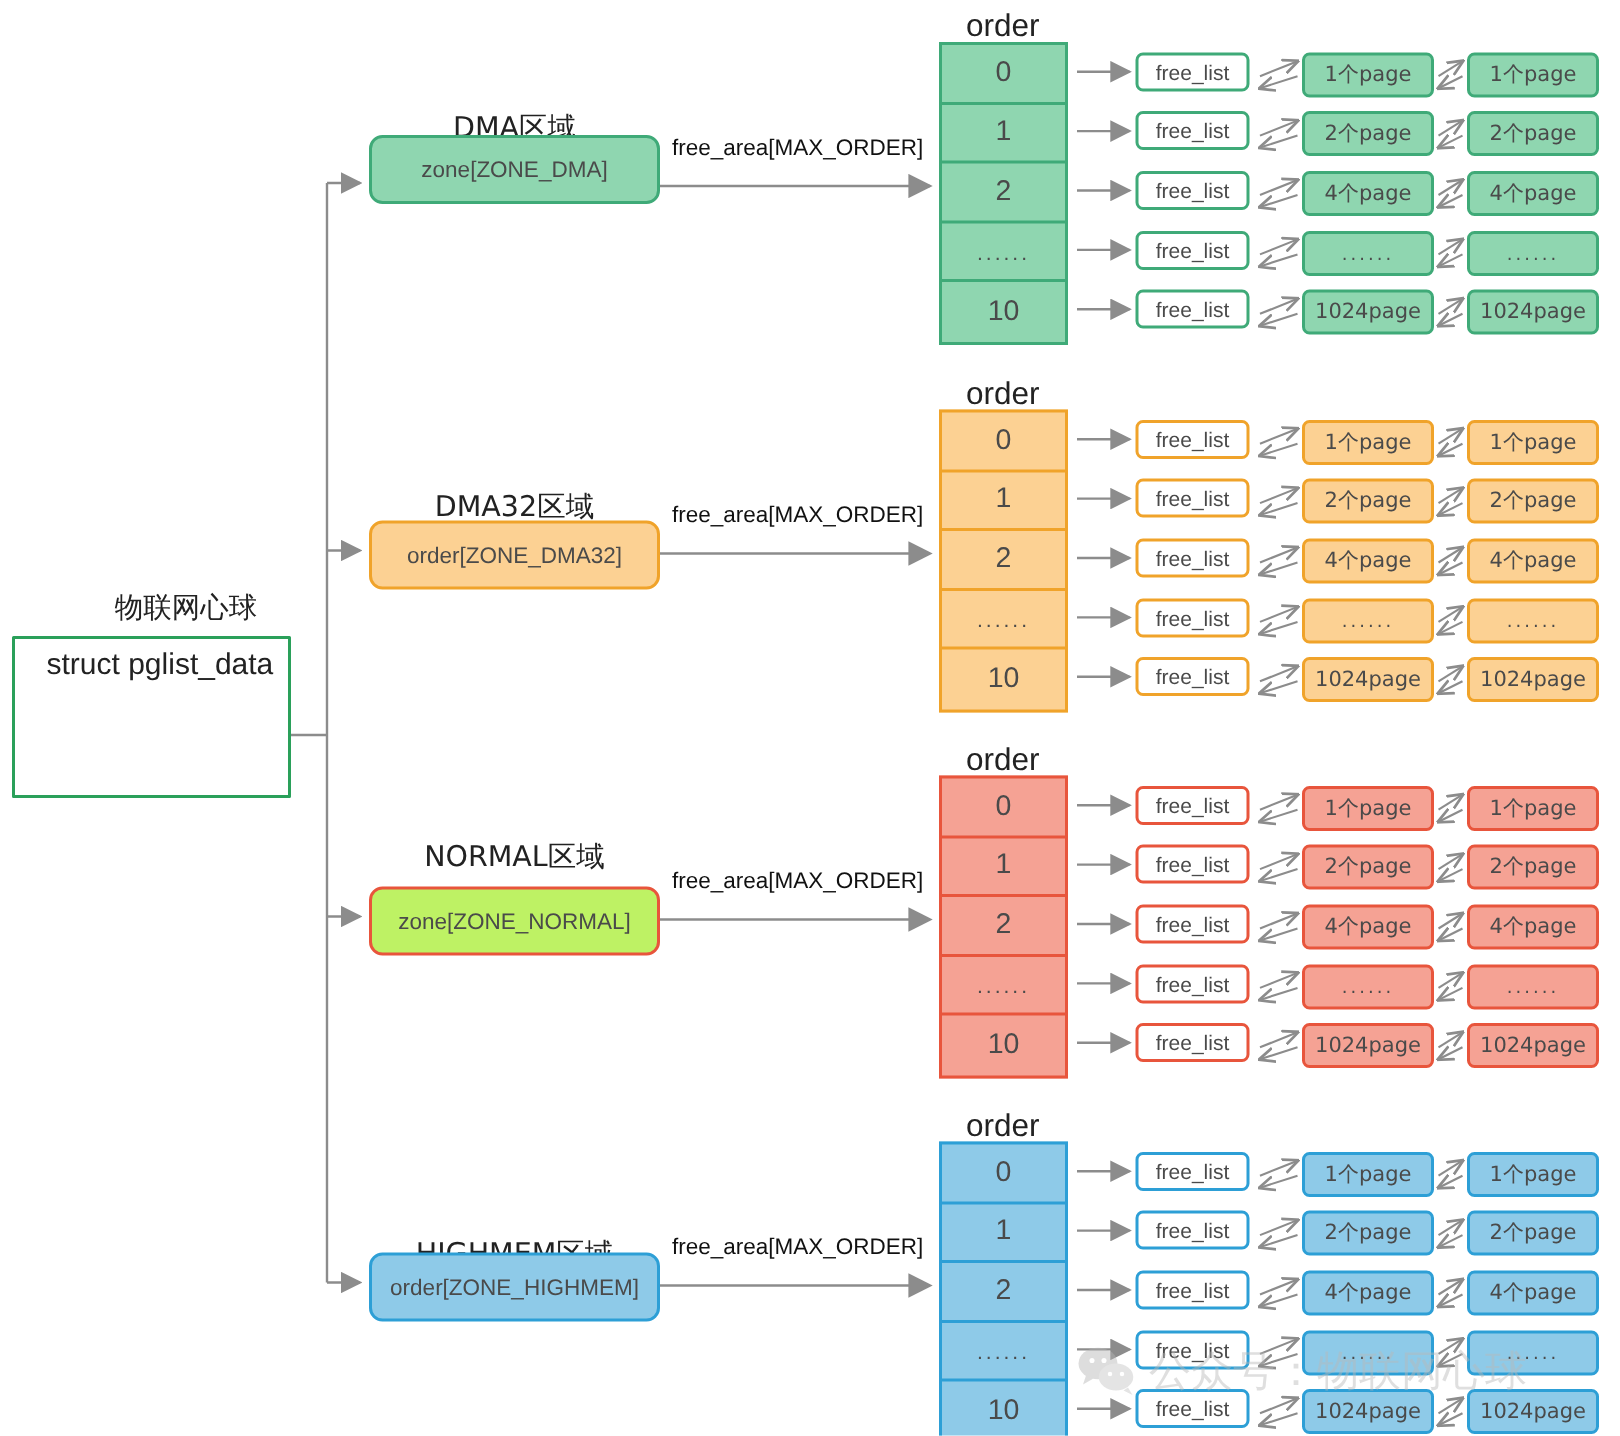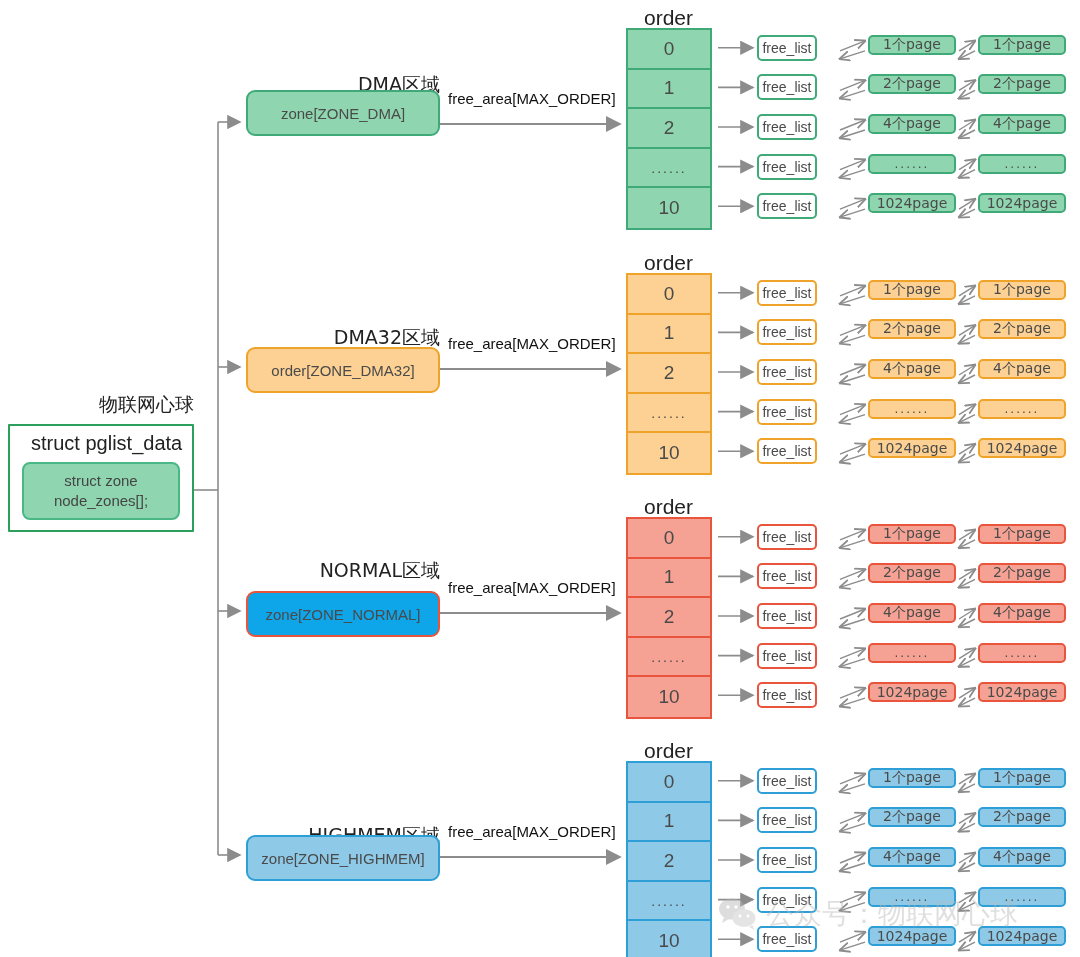"free_list" .fl-box { width: 60px -> 76px }
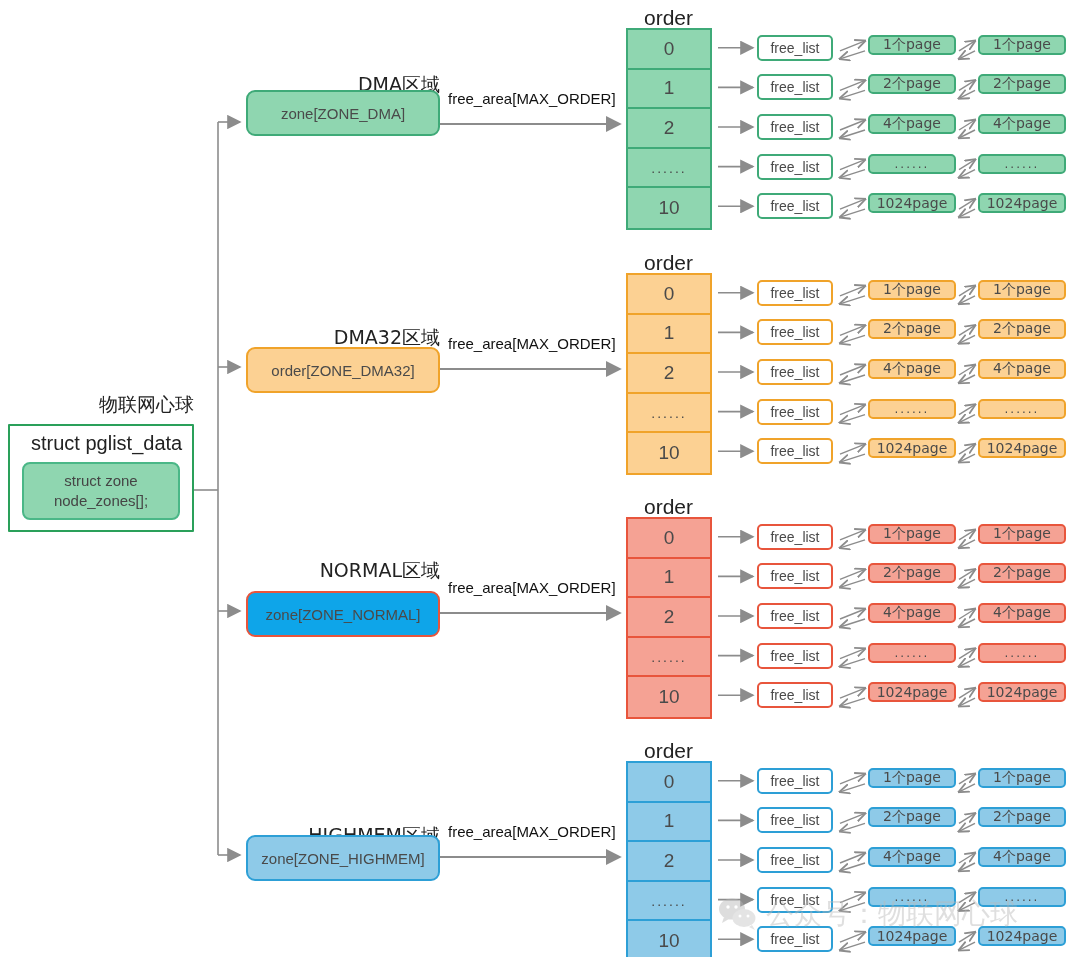"1个page" .pg-box { height: 20px -> 30px }
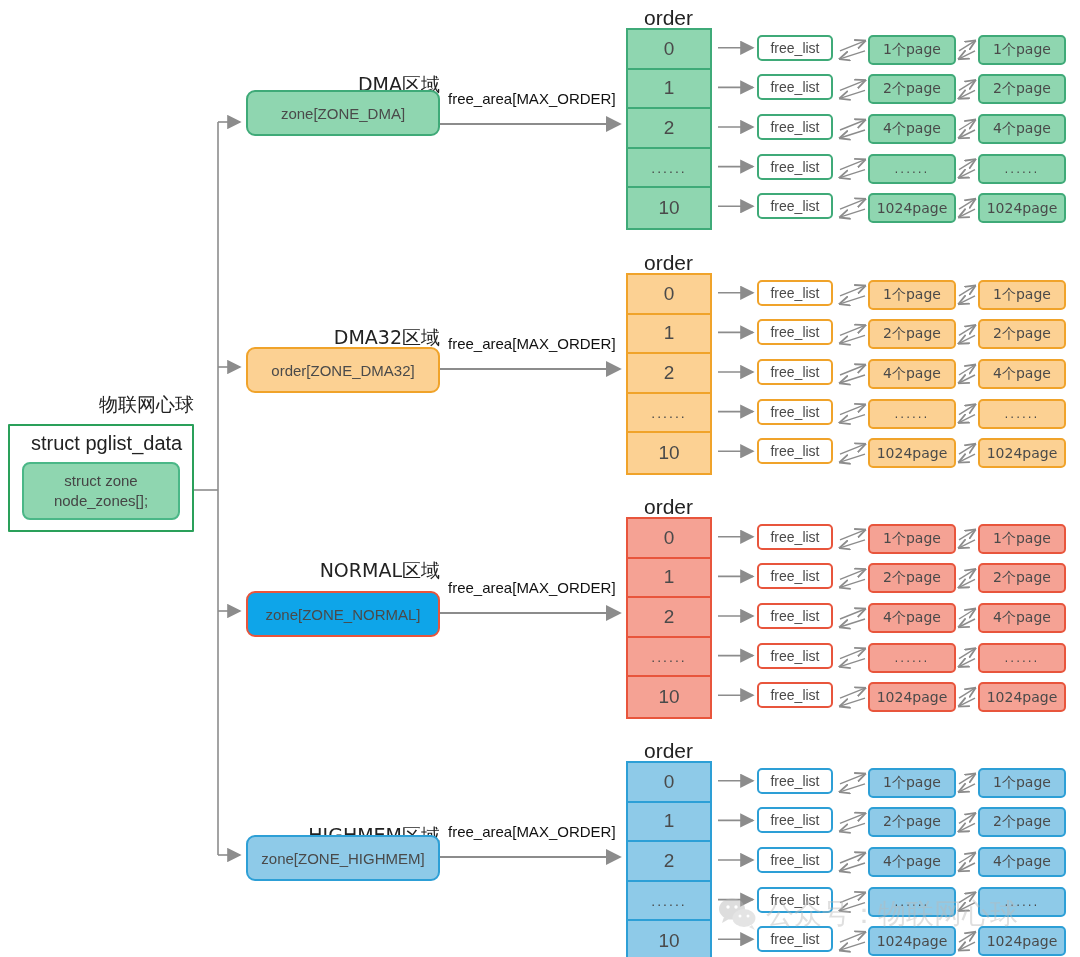"DMA区域" .caption { text-align: right -> center }
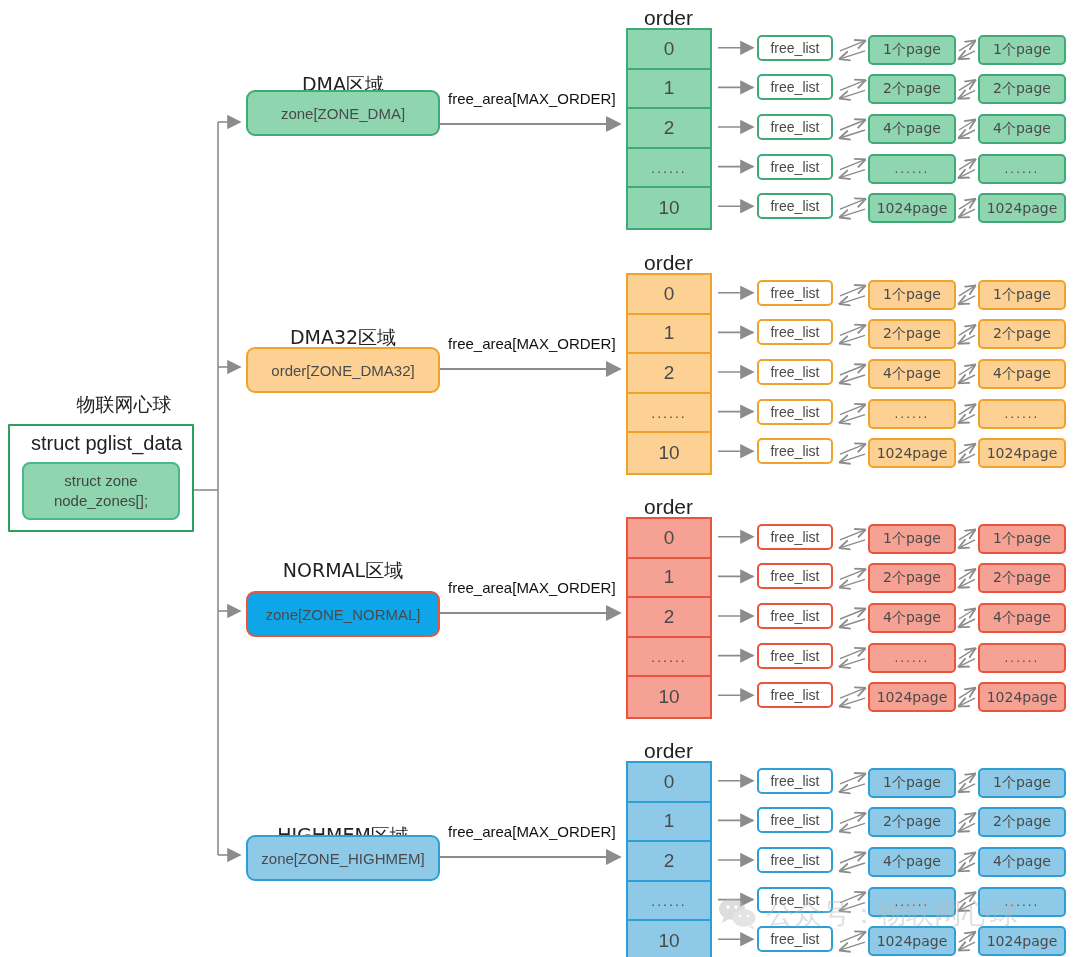"struct zone" div.node { html: <div> <span>struct zone</span> <span>node_zones[];</span> </div> -> none }
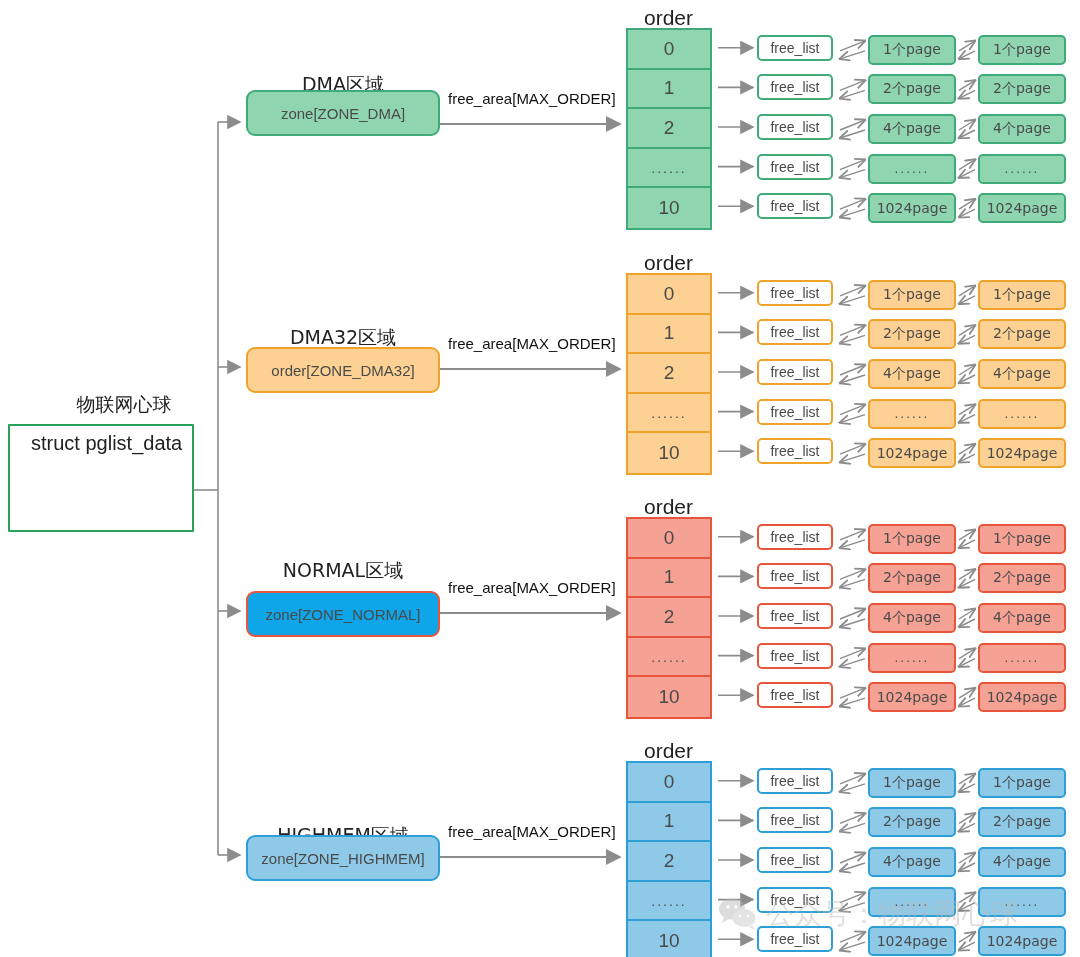"zone[ZONE_NORMAL]" div.node { background: #0ea5e9 -> #bef264 }
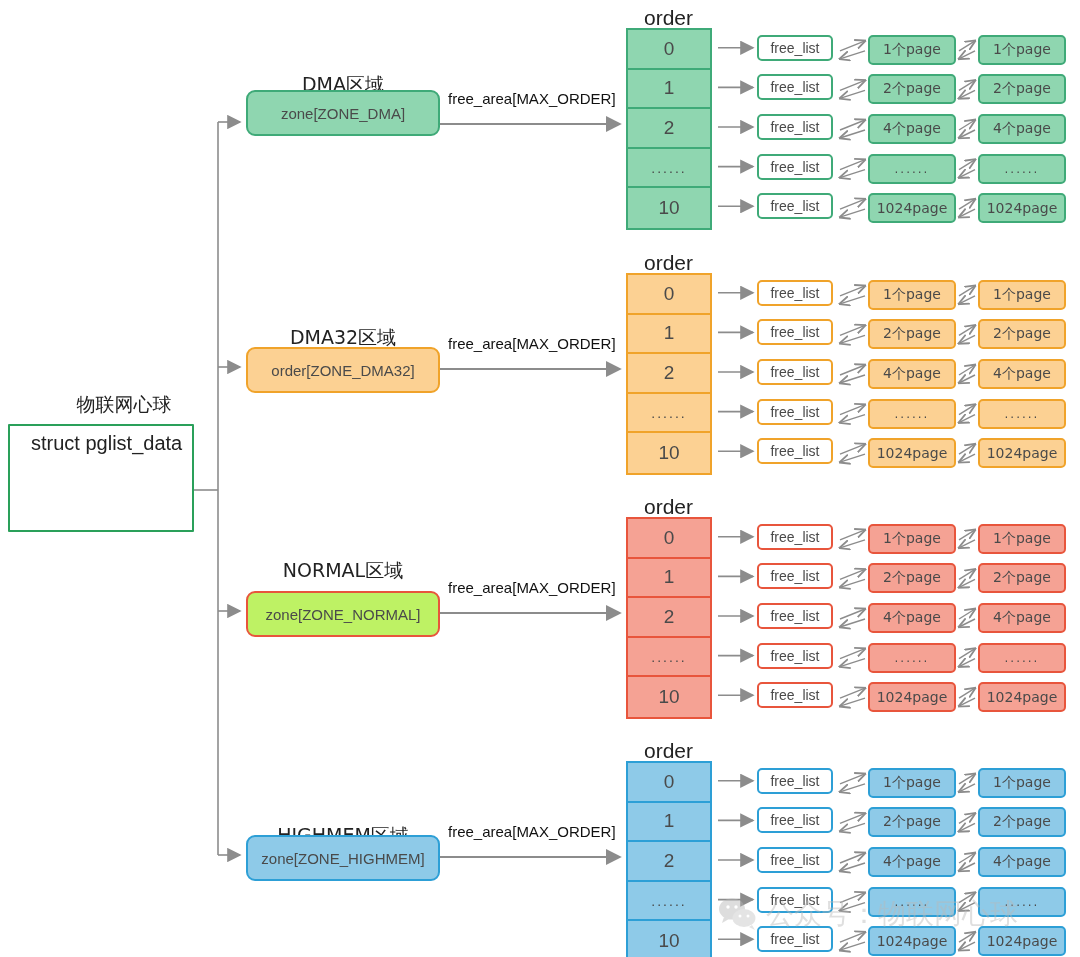"zone[ZONE_HIGHMEM]" div.node { text: zone -> order }
